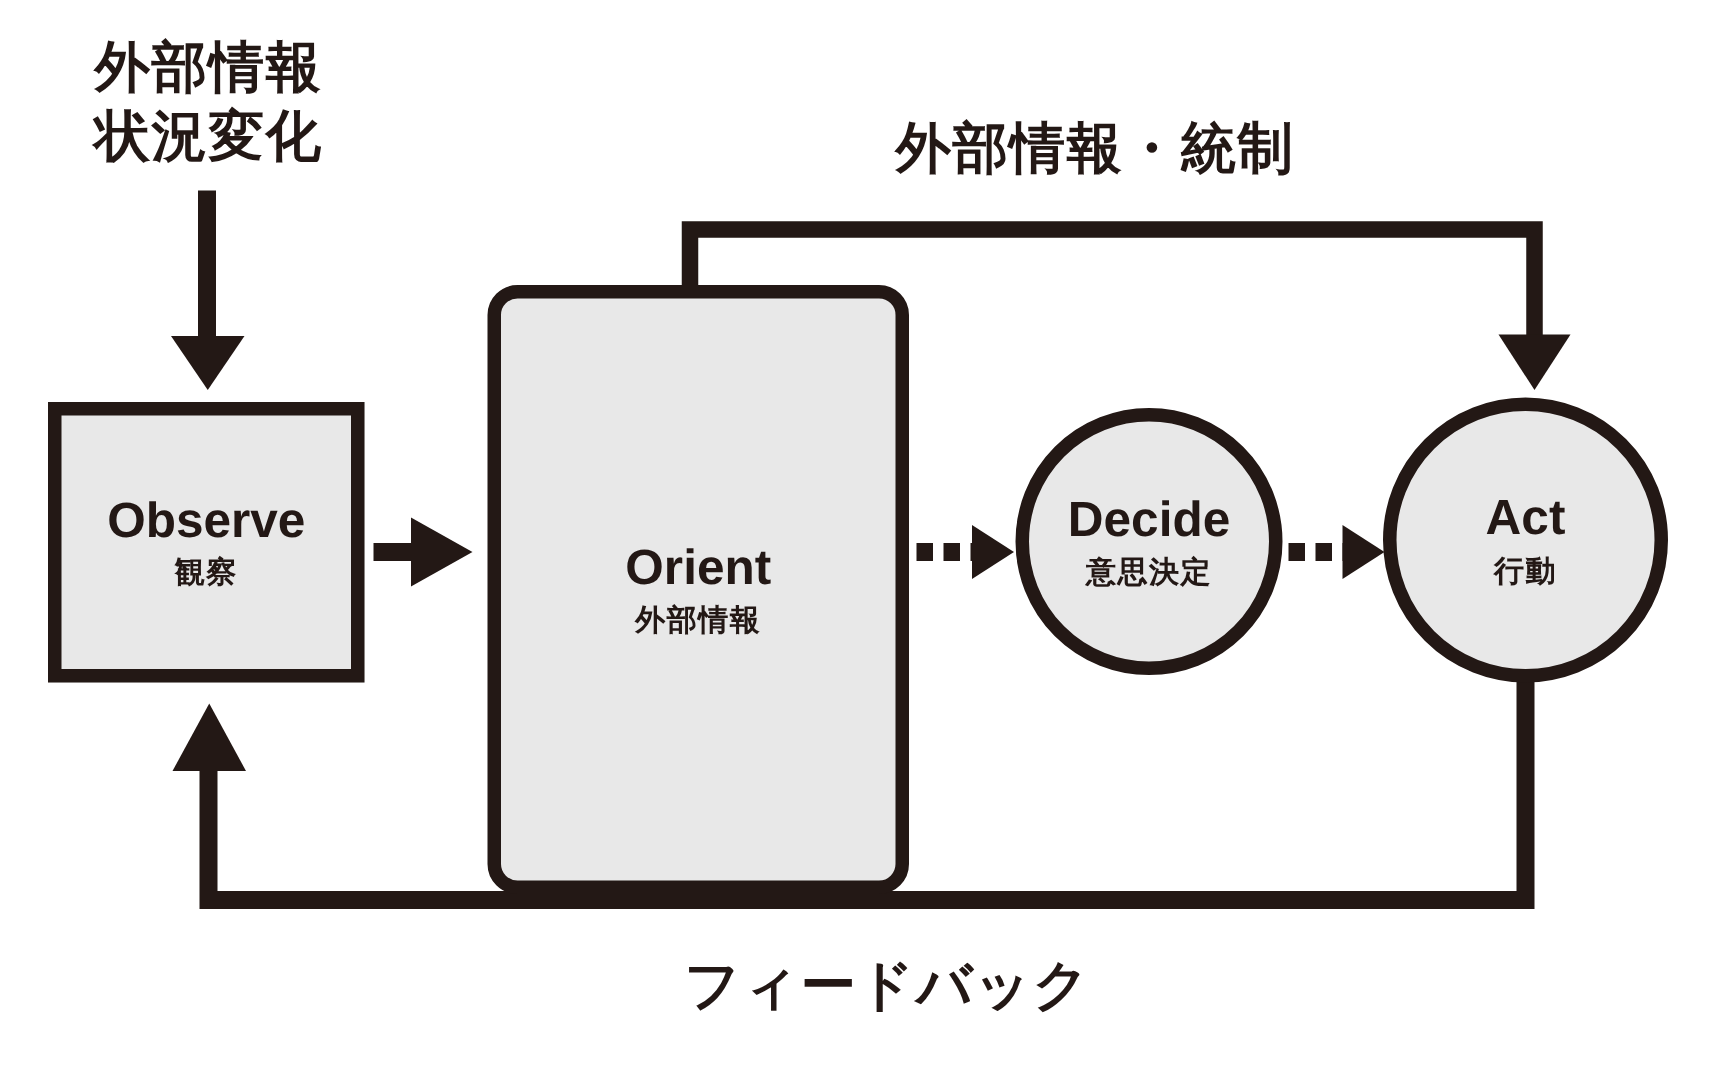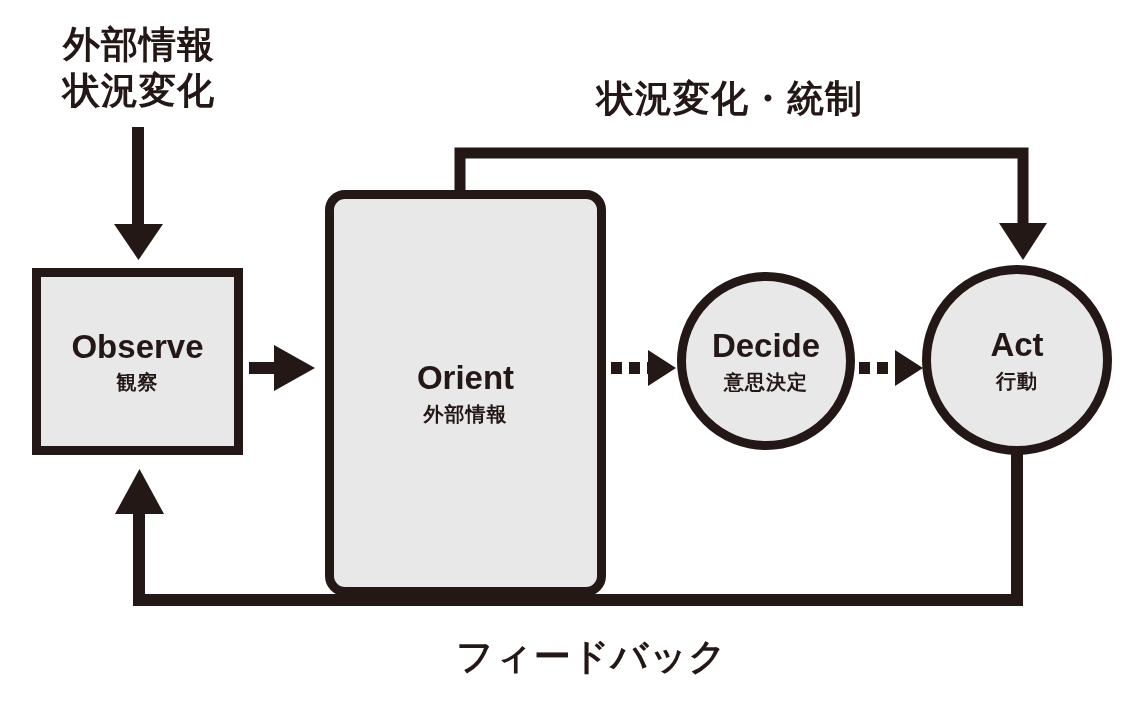"状況変化・統制" div.note { text: 状況変化 -> 外部情報 }
